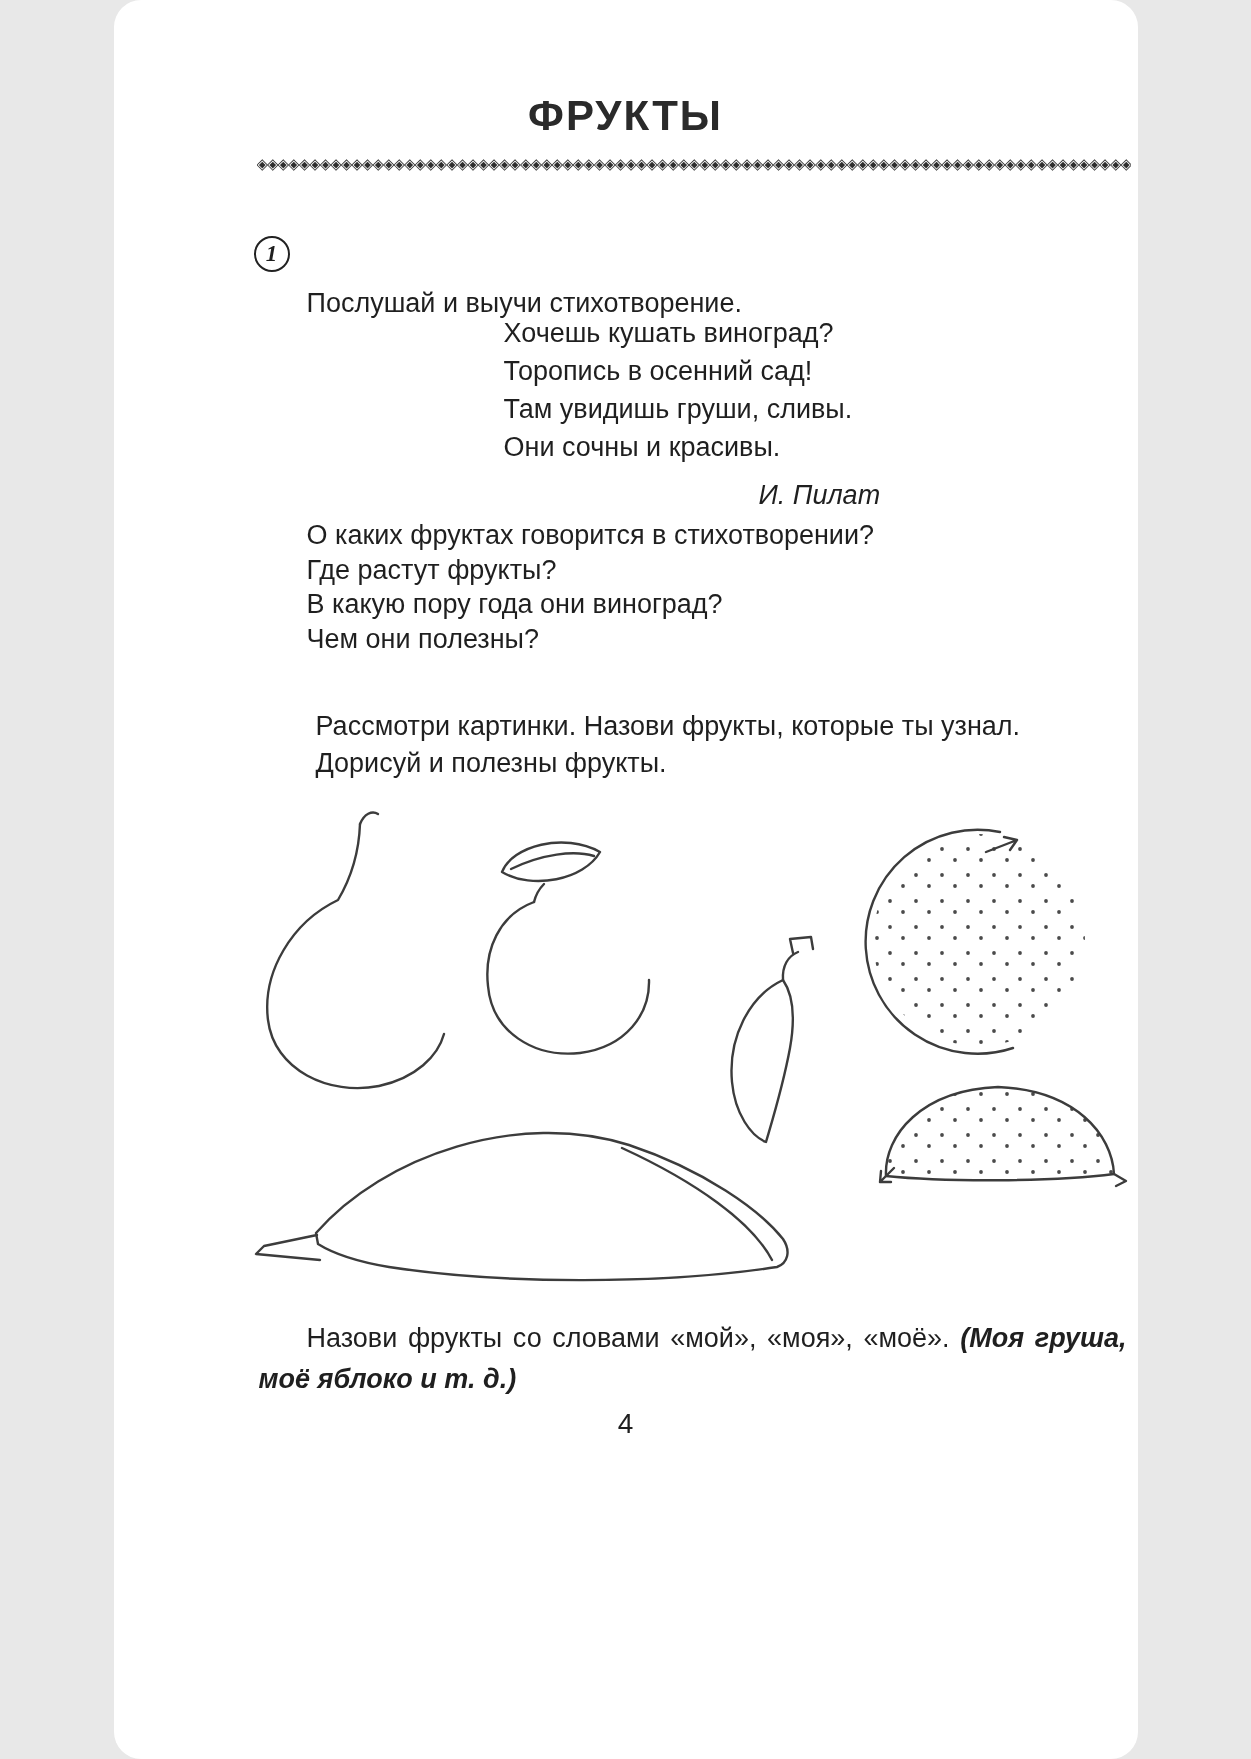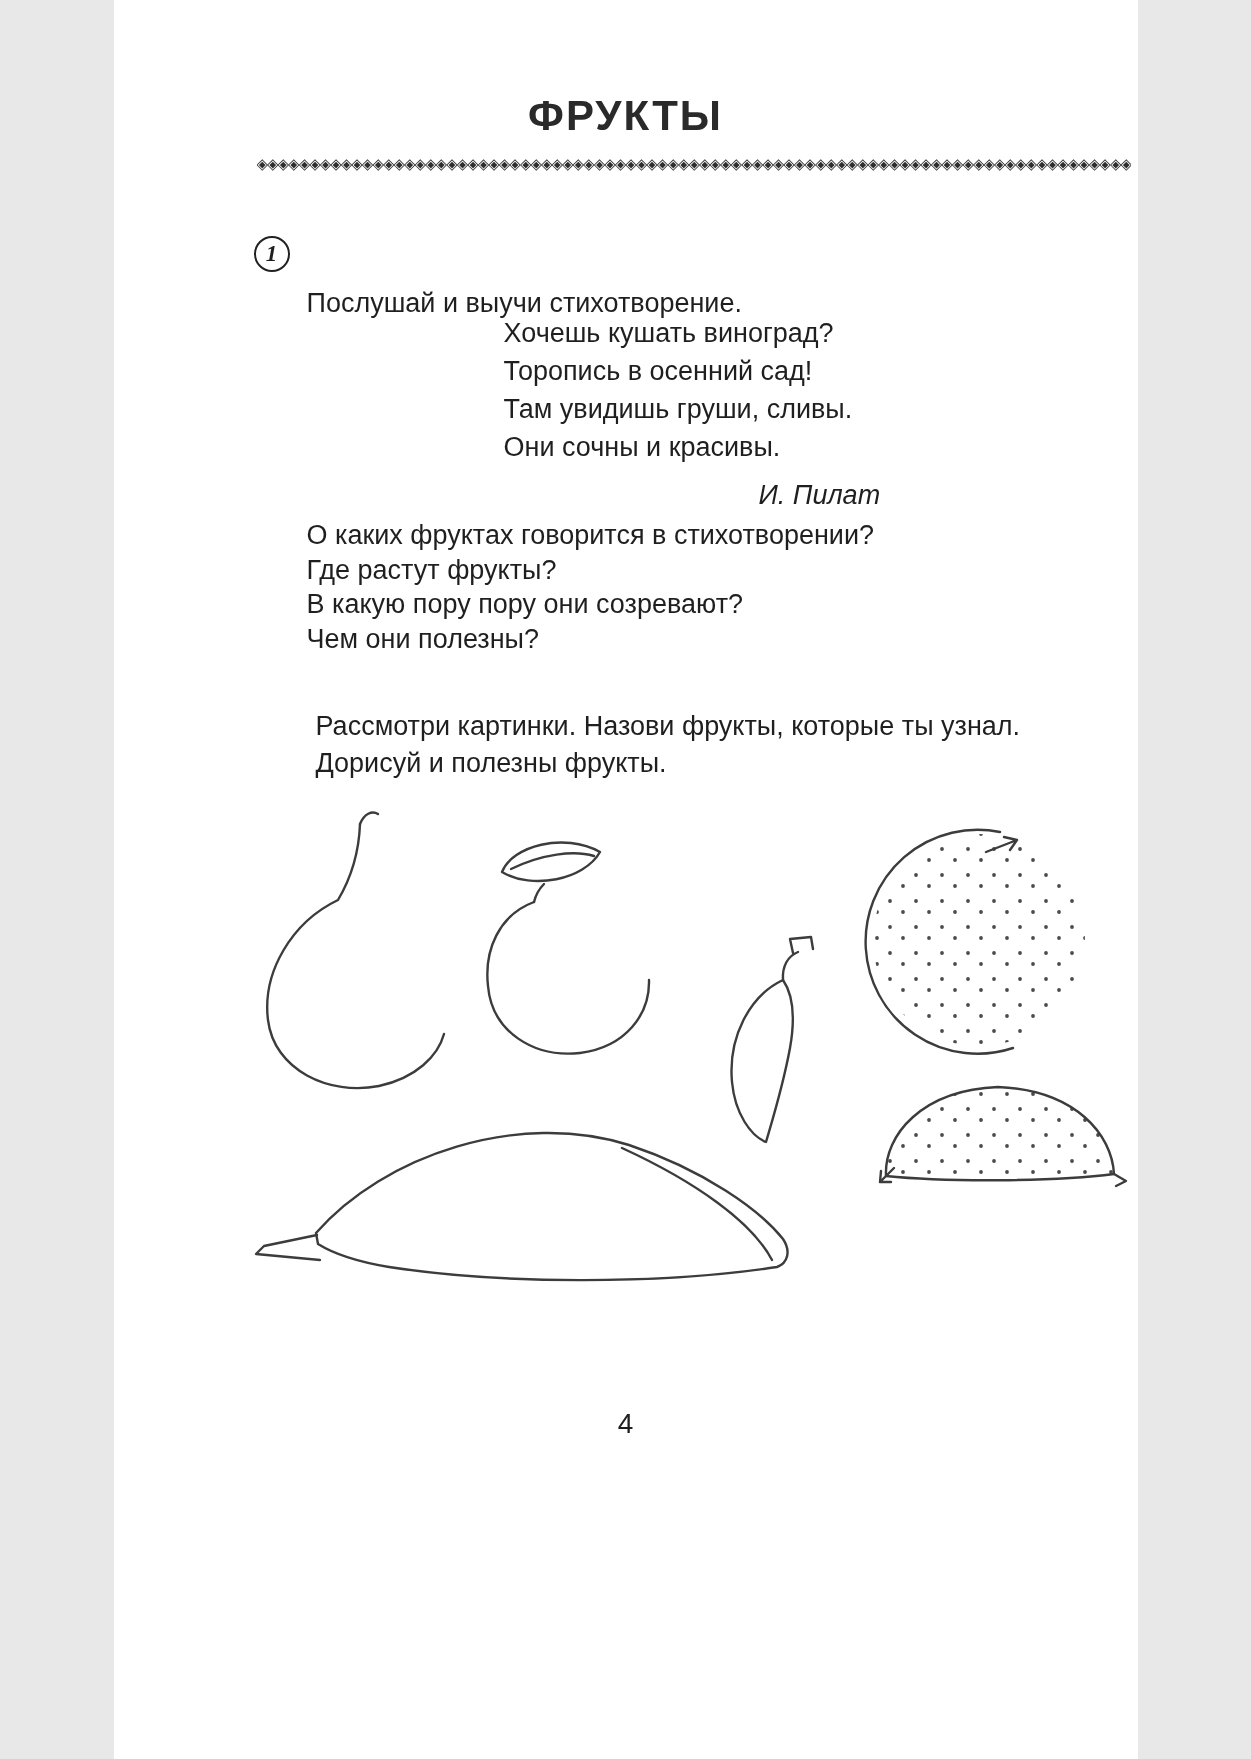"ФРУКТЫ" .page { border-radius: none -> 27px }
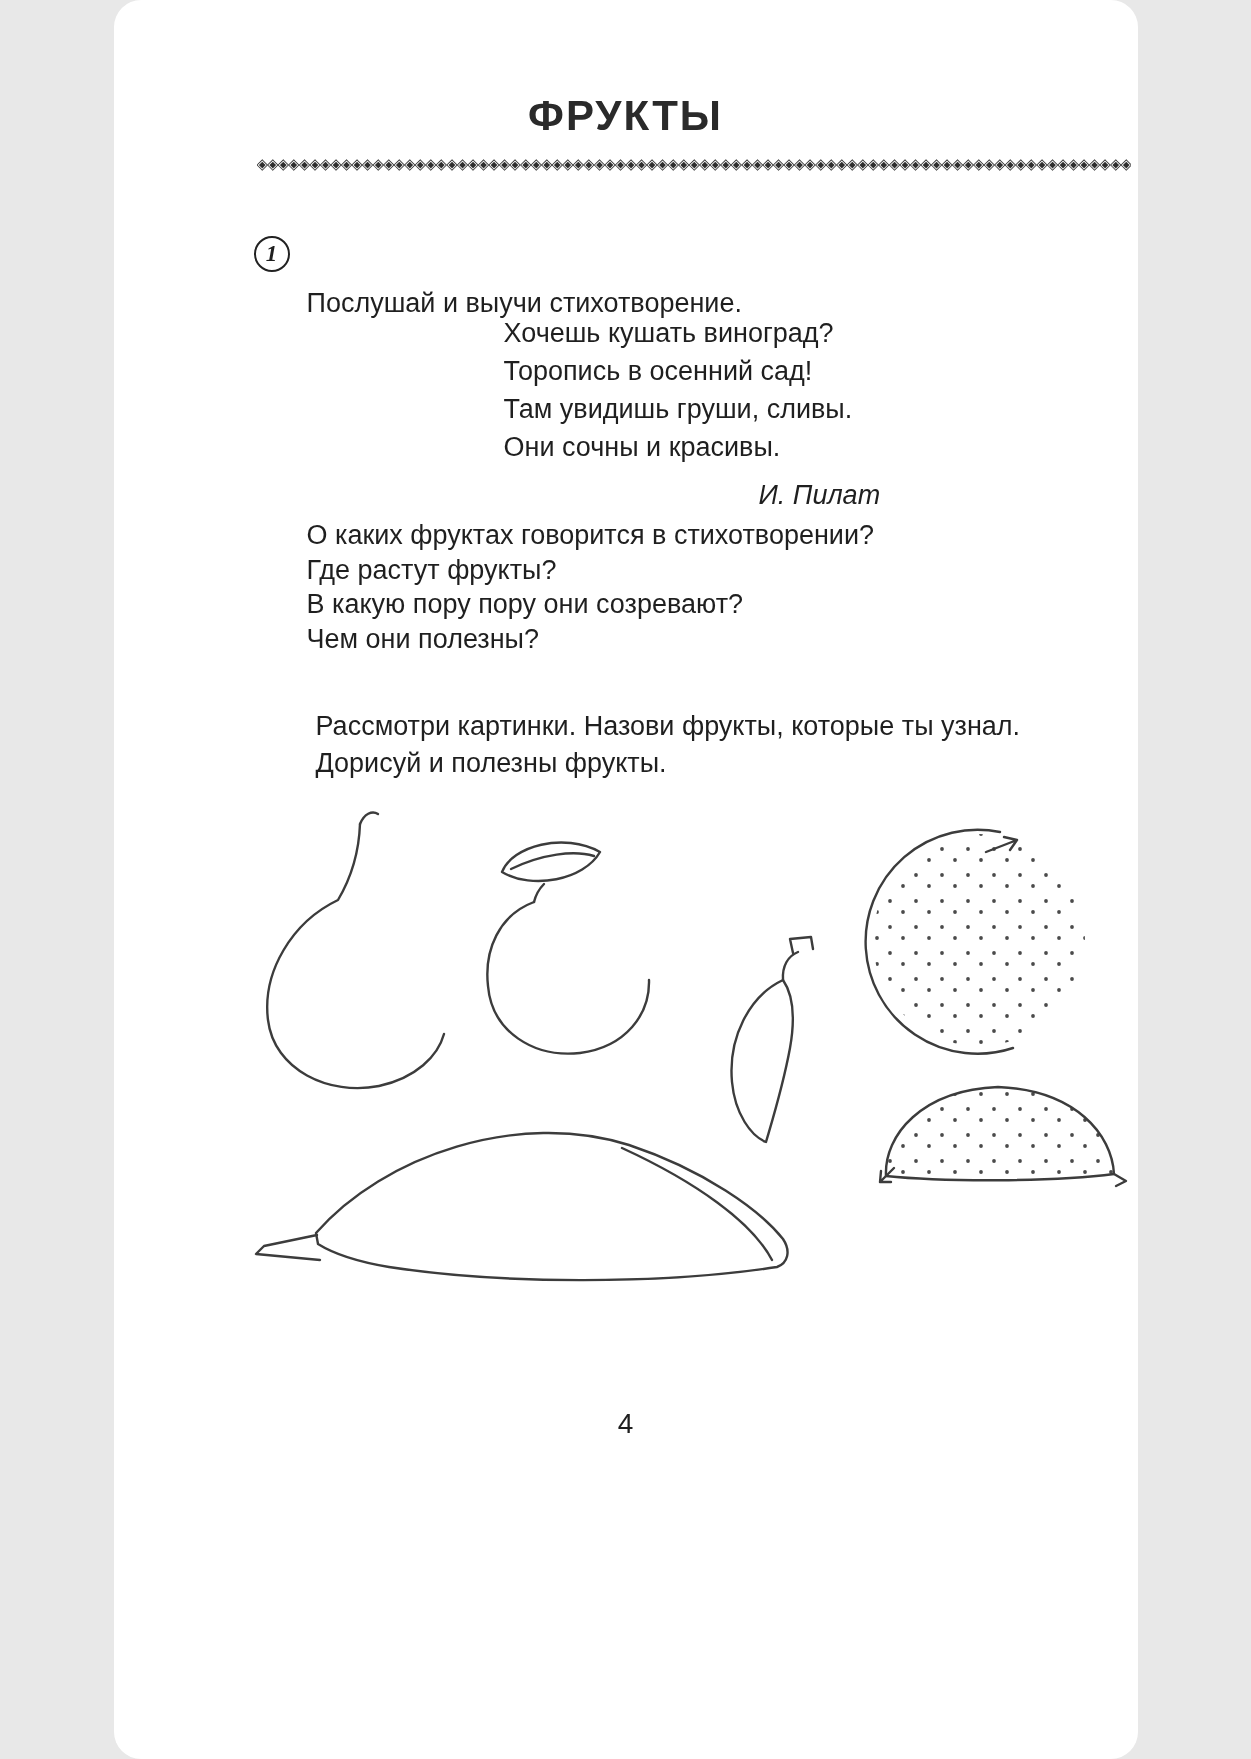"В какую пору пору они" div { text: пору они созревают -> года они виноград }
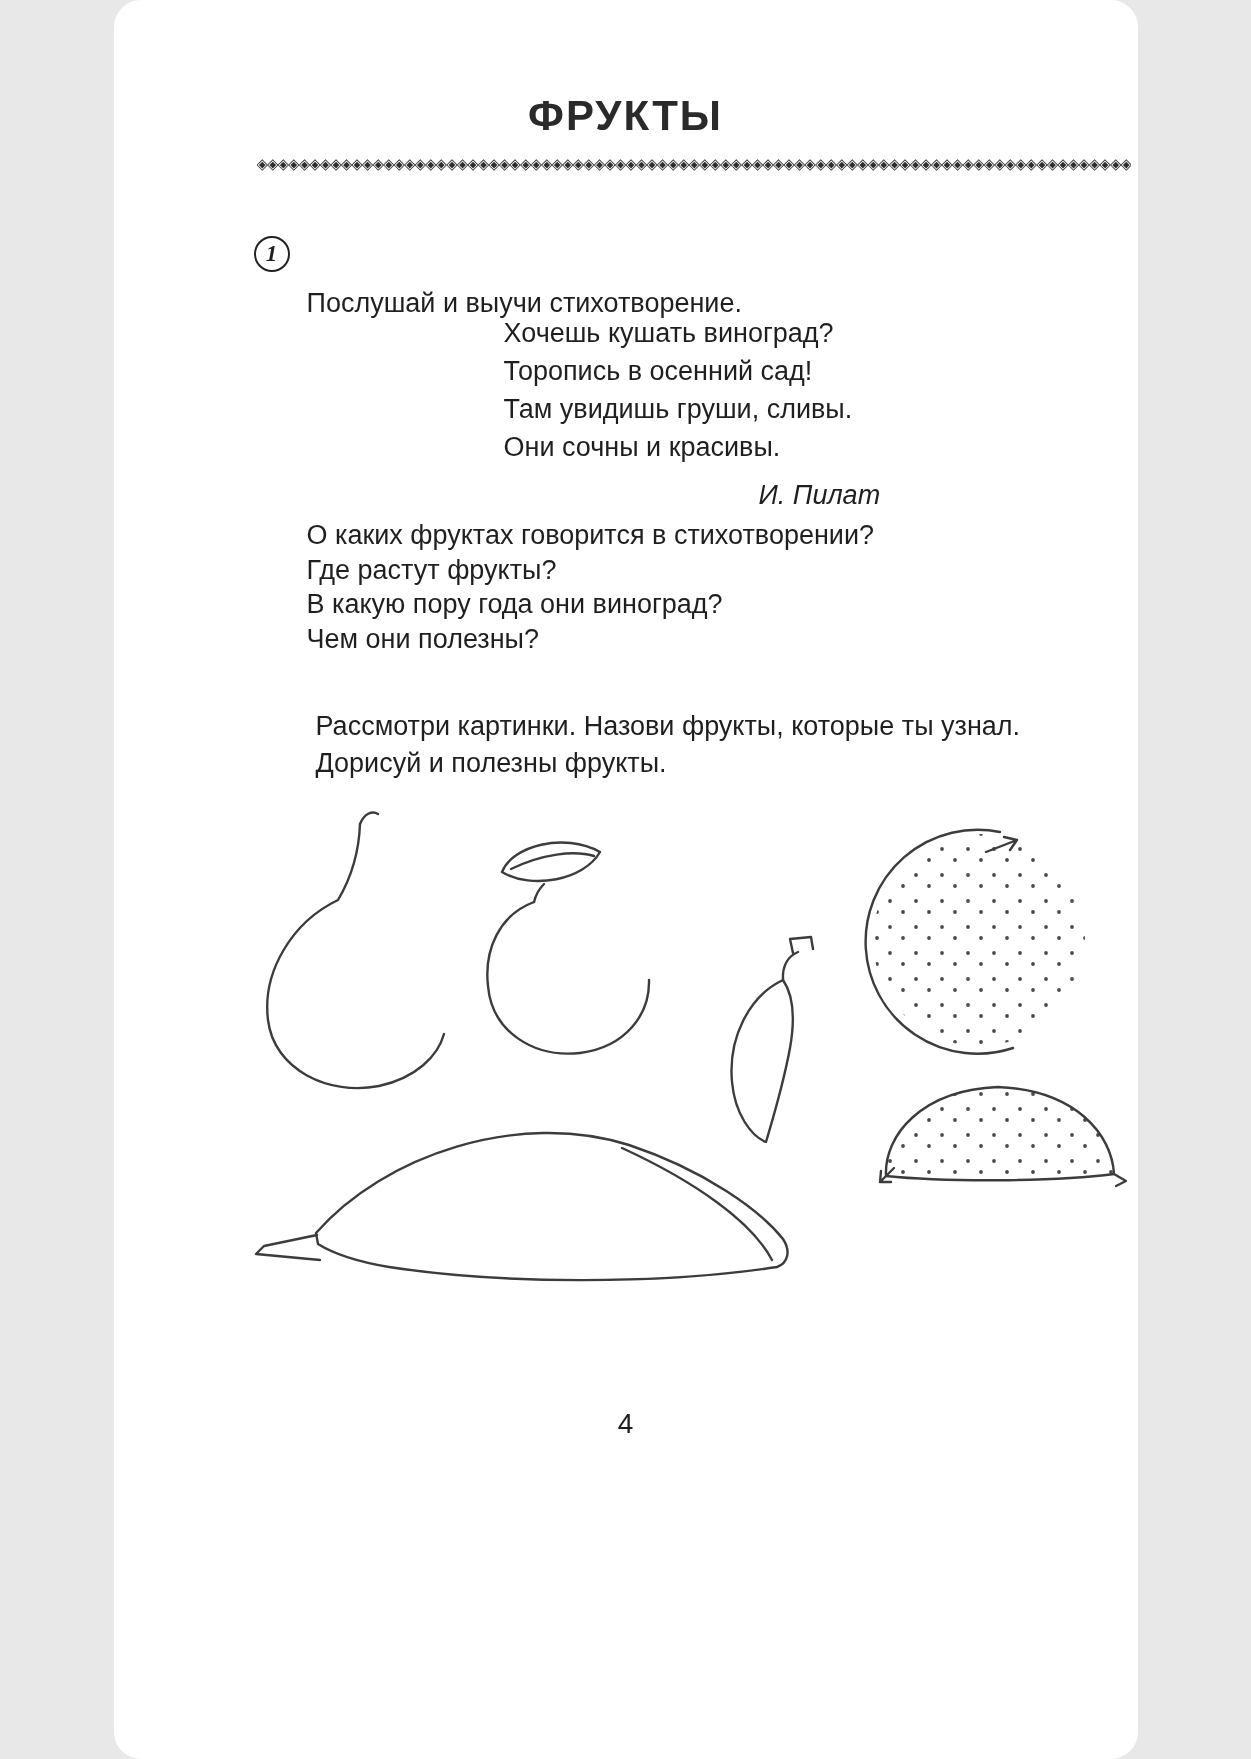"Назови фрукты со словами «мой»," div.final-task { html: none -> <div> <span>Назови фрукты со словами «мой», «моя», «моё». </span><span>(Моя груша, моё яблоко и т. д.)</span> </div> }
